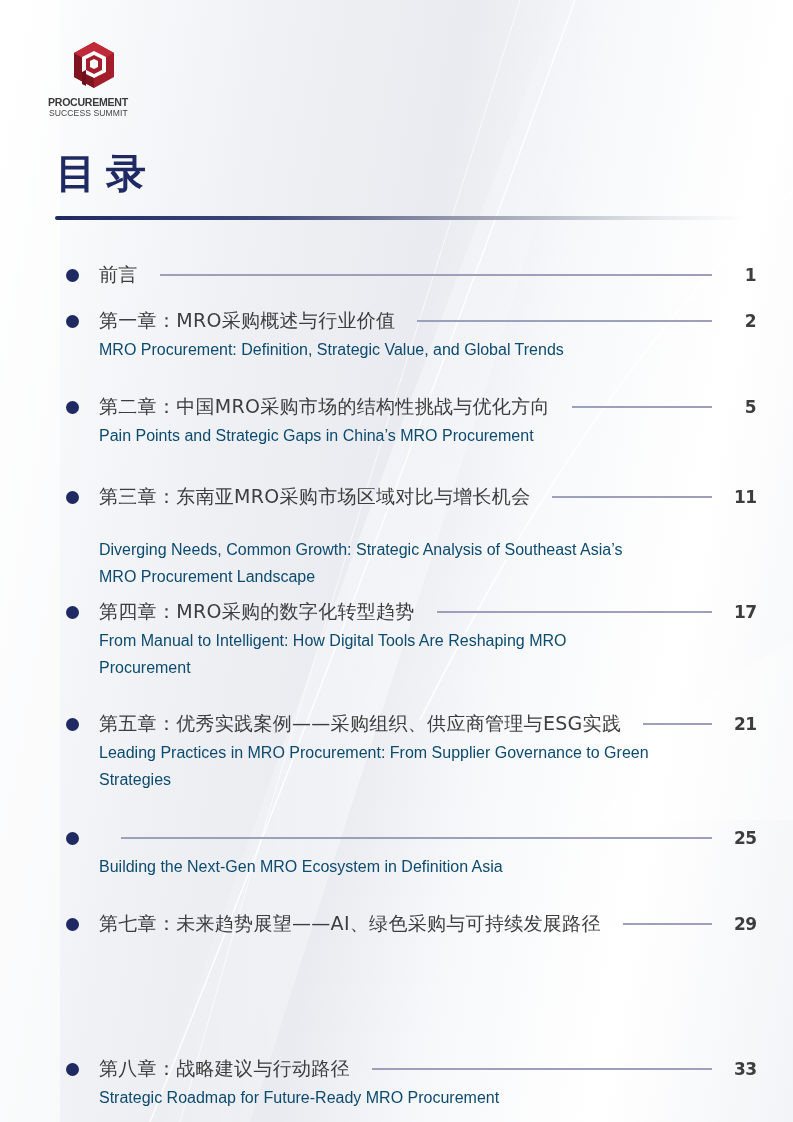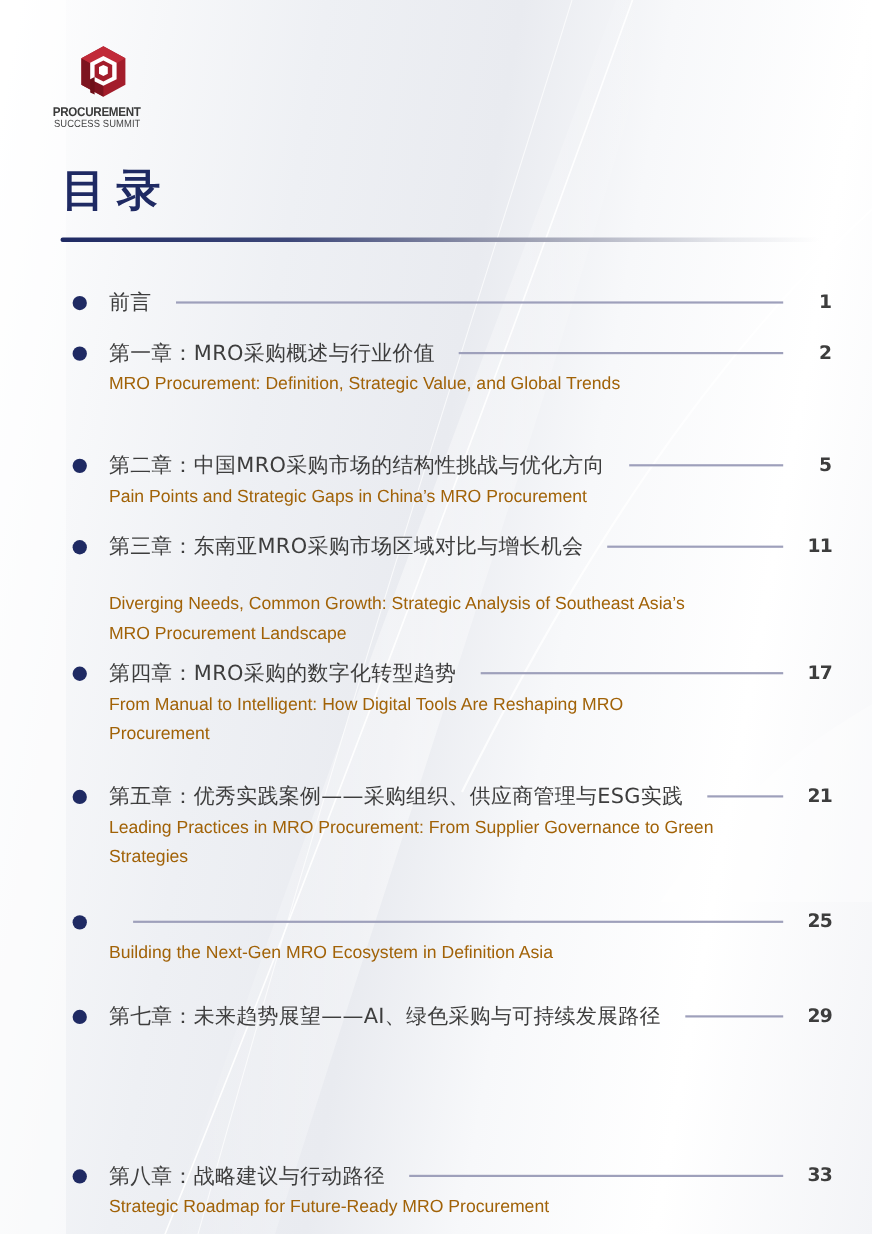"MRO Procurement: Definition, Strategic" .toc-sub { color: #a16207 -> #0c4a6e }
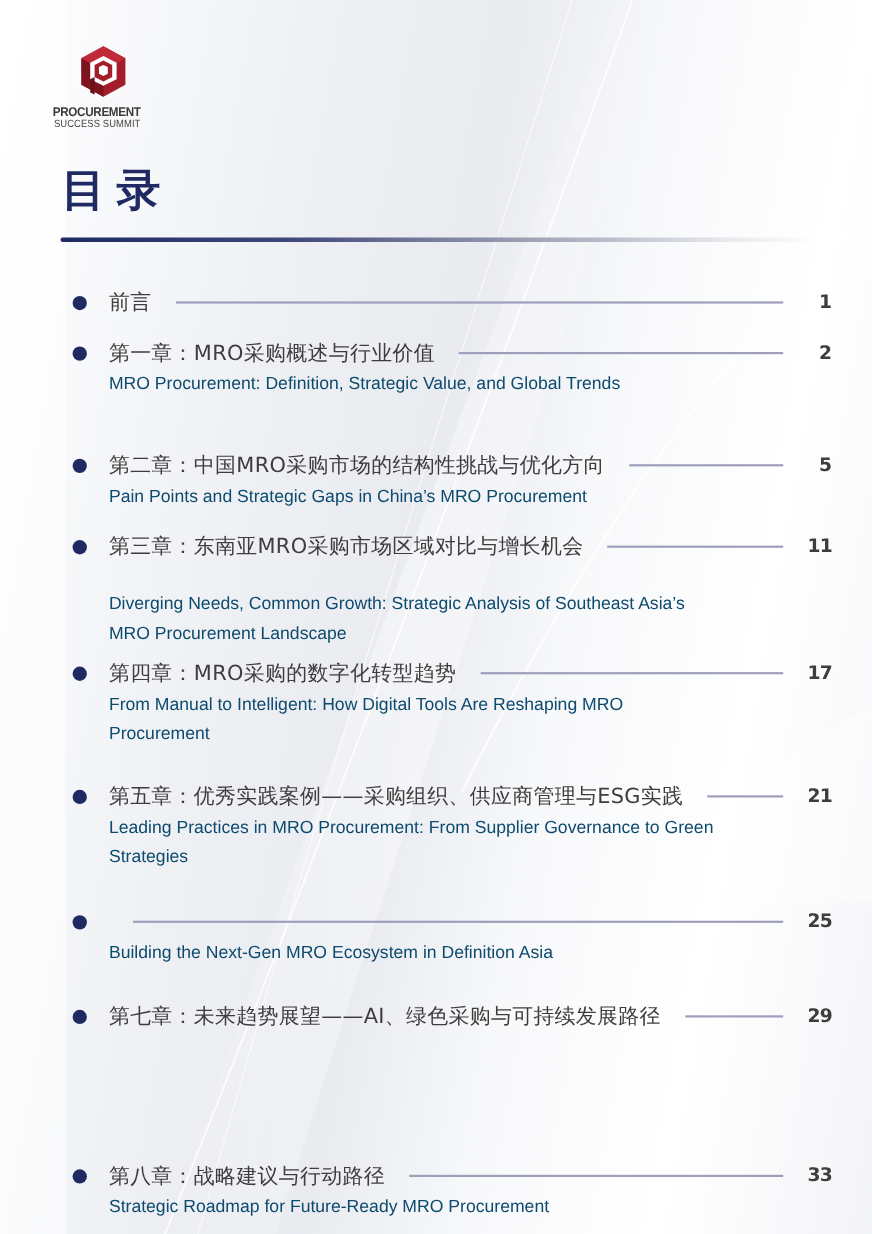"第二章：中国MRO采购市场的结构性挑战与优化方向" div.toc-entry { top: 408px -> 392px }
